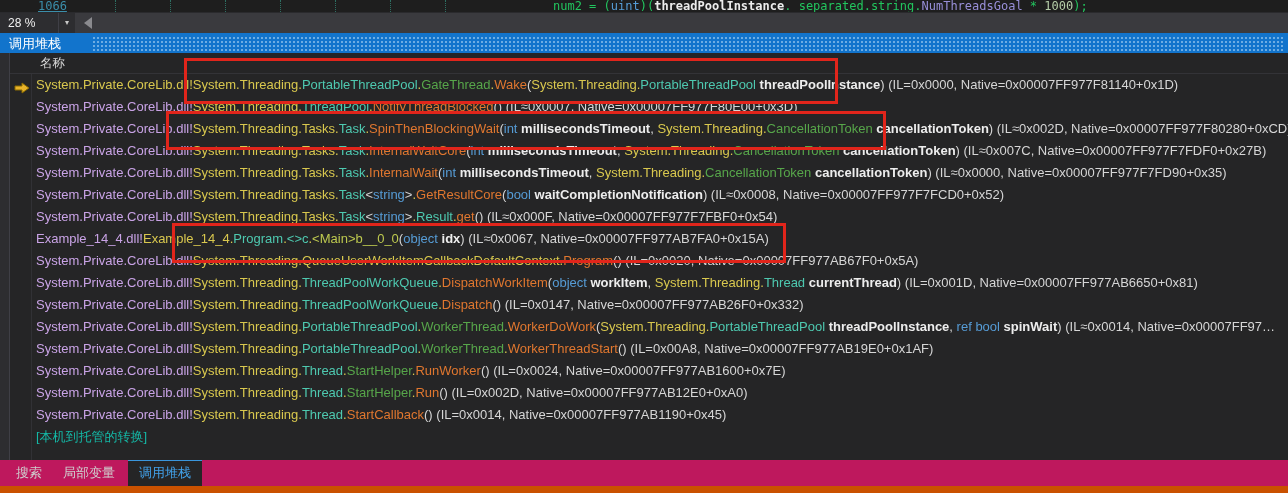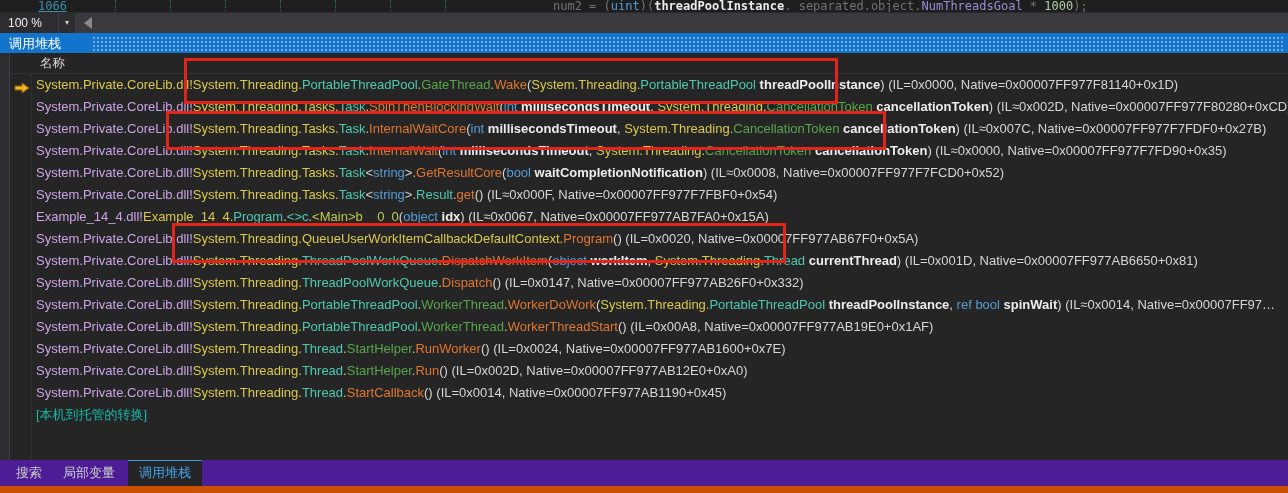"num2 = (" .ck-w { color: #737373 -> #22c55e }
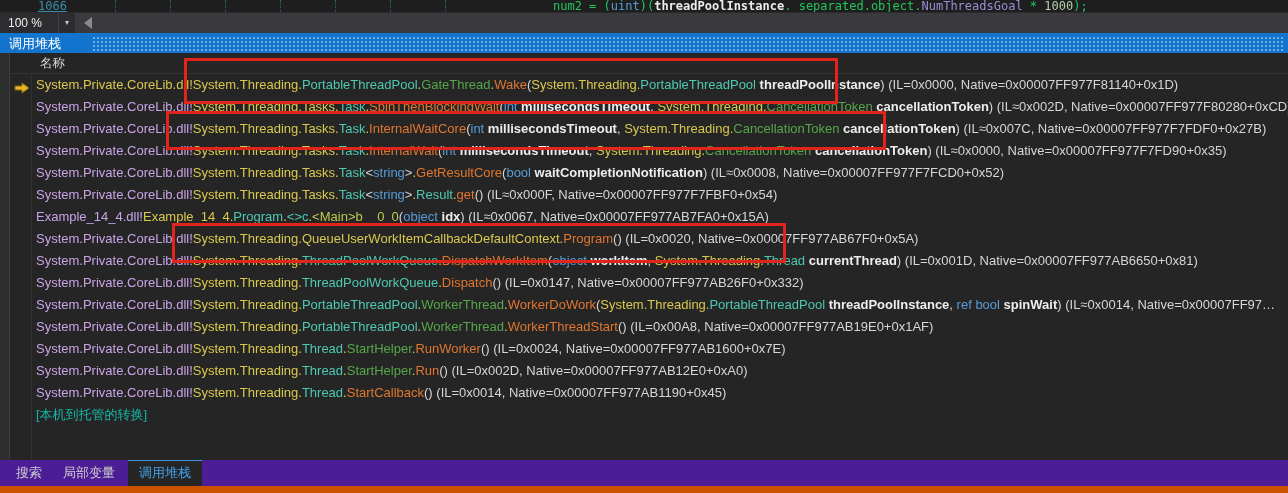"._separated.object." span.ck-w { text: separated.object -> separated.string }
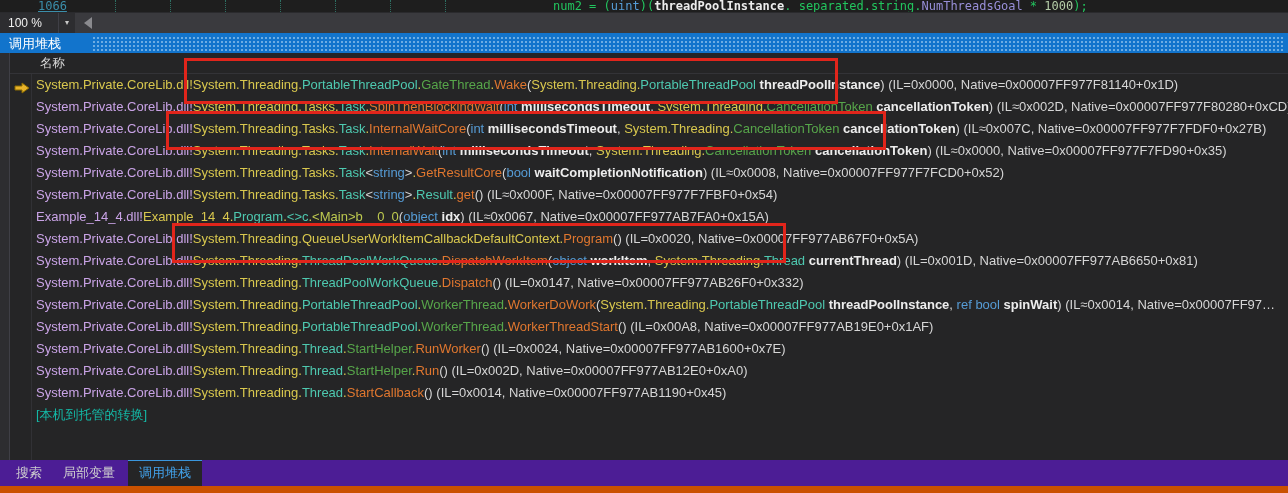"100 %" div.zoom-control { text: 100 -> 28 }
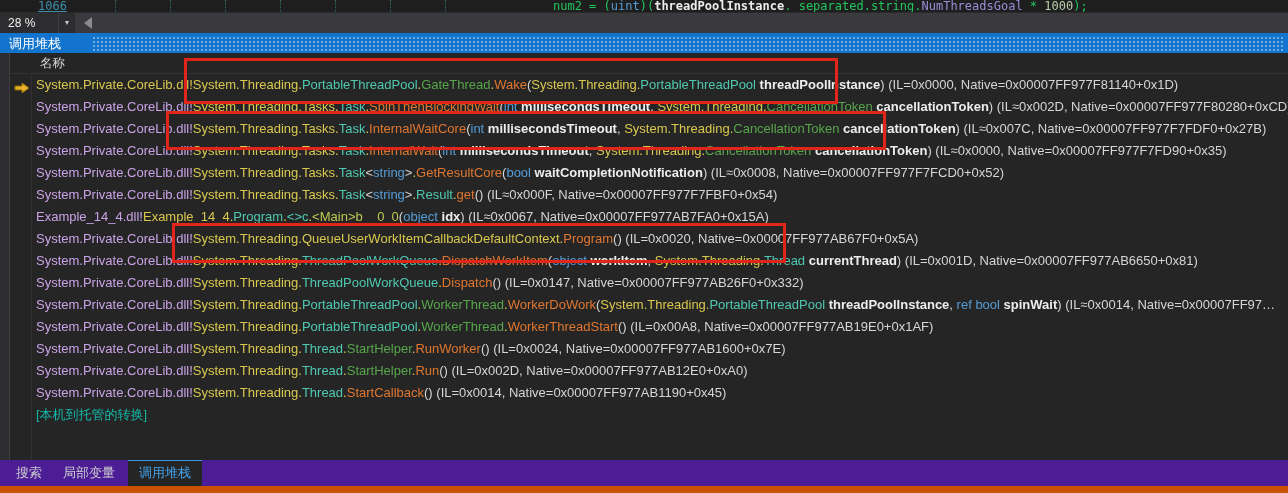"System.Private.CoreLib.dll!System.Threading.ThreadPool.N" div.stack-row { html: none -> <div><span><span>System.Private.CoreLib.dll!</span><span>System.Threading.</span><span>ThreadPool</span><span>.</span><span>NotifyThreadBlocked</span><span>() </span><span>(IL≈0x0007, Native=0x00007FF977F80E00+0x3D)</span></span></div> }
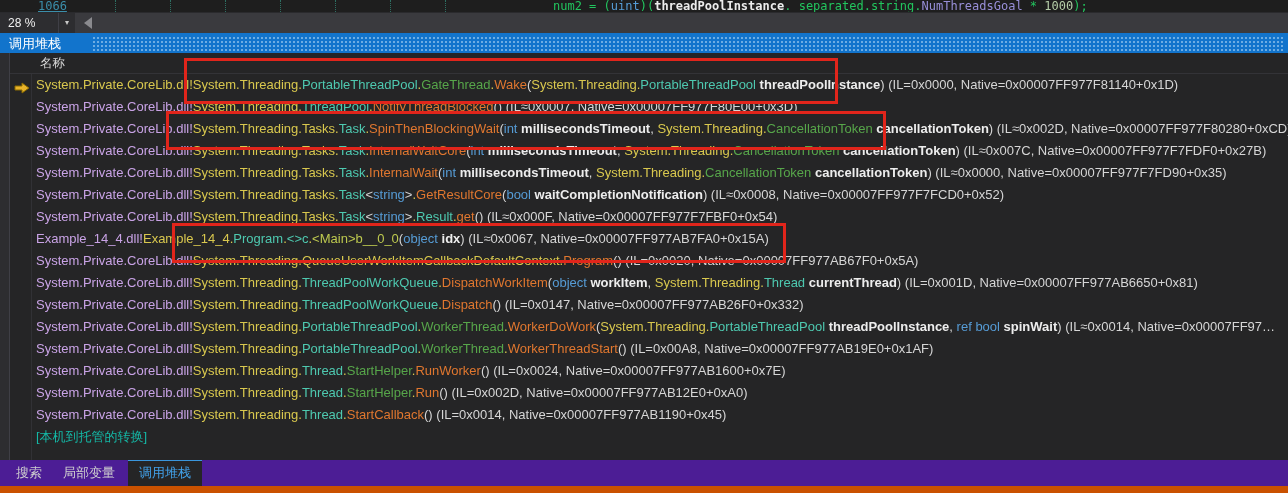"搜索" .tab-strip { background: #4c1d95 -> #be185d }
